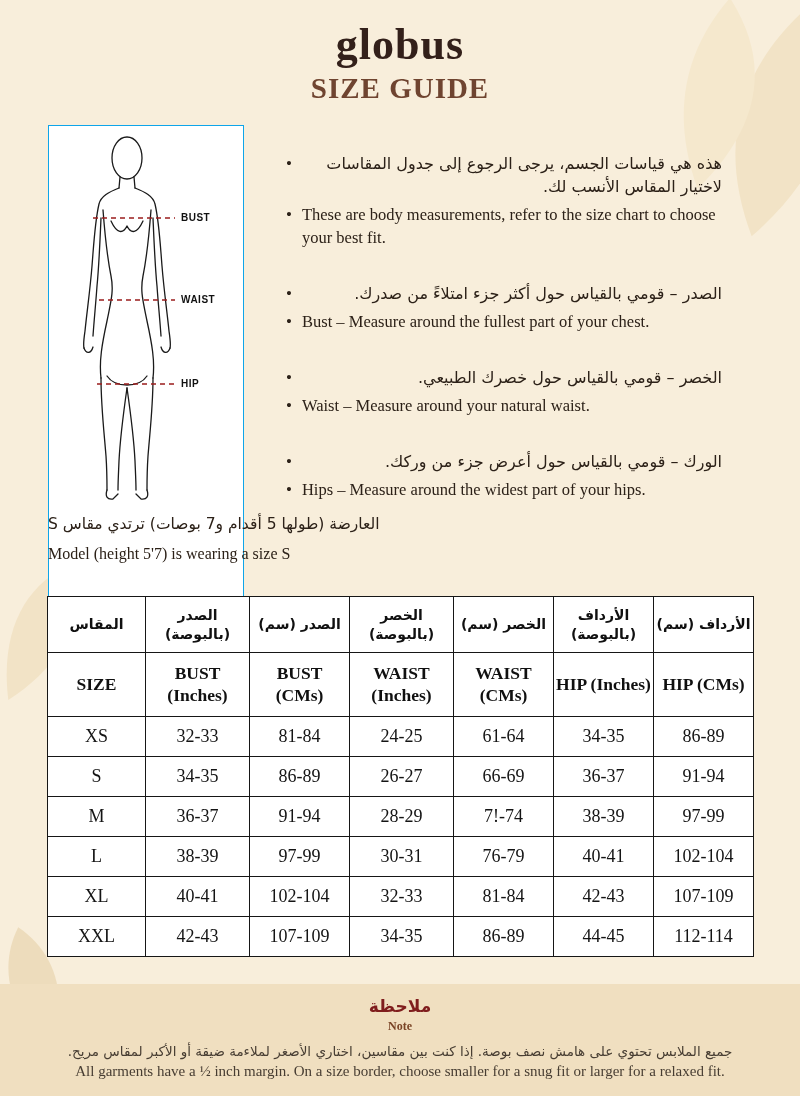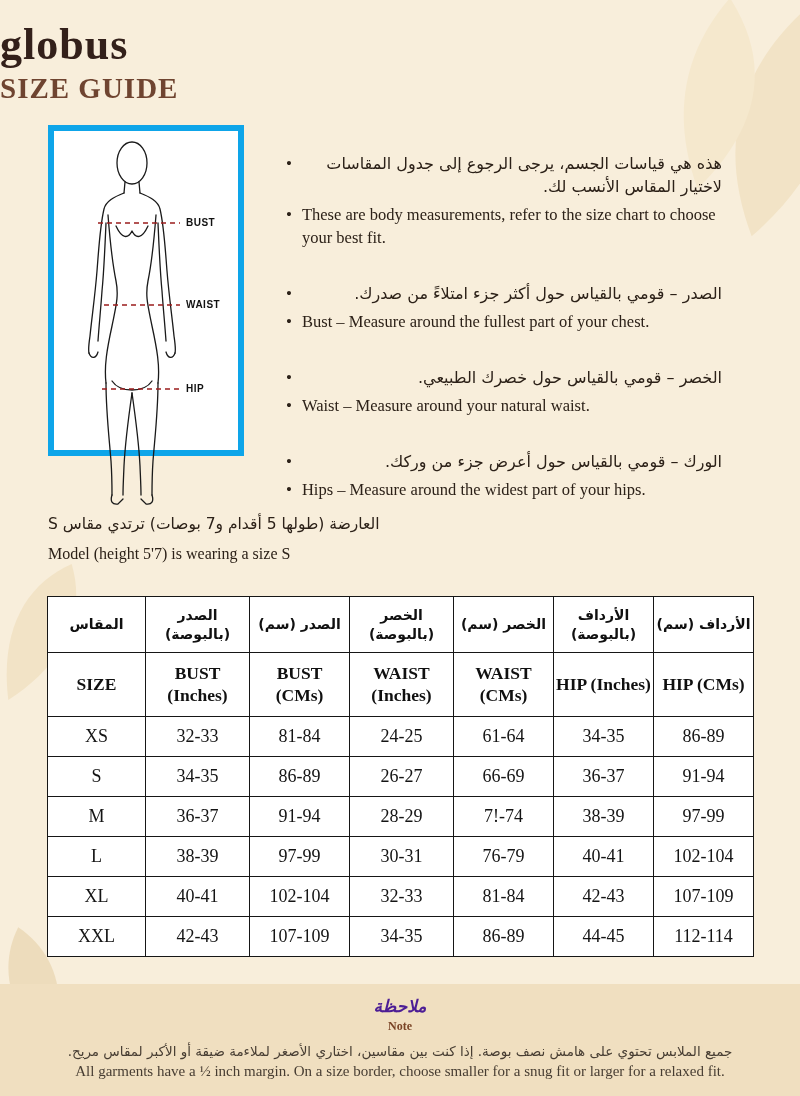"globus" .header { text-align: left -> center }
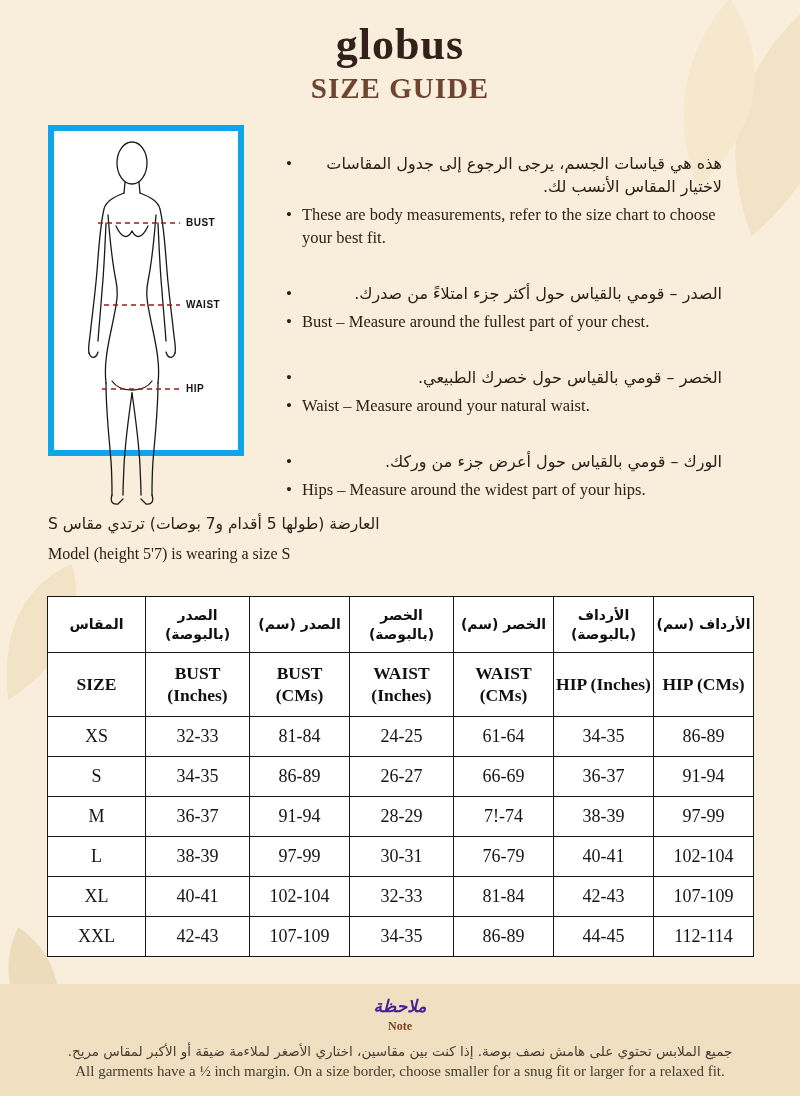"BUST" .figure-box { border: 6px solid #0ea5e9 -> 1px solid #0ea5e9; height: 331px -> 472px }
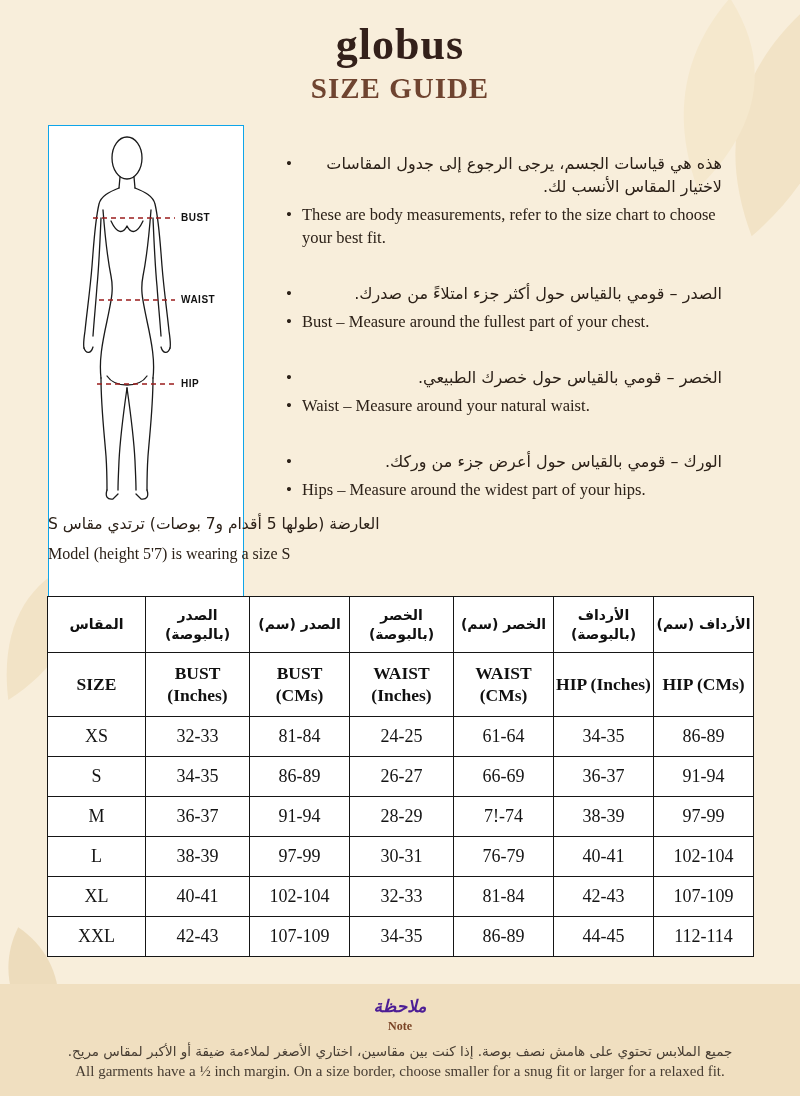"ملاحظة" .note-title-ar { color: #4c1d95 -> #7f1d1d; font-style: italic -> none }
